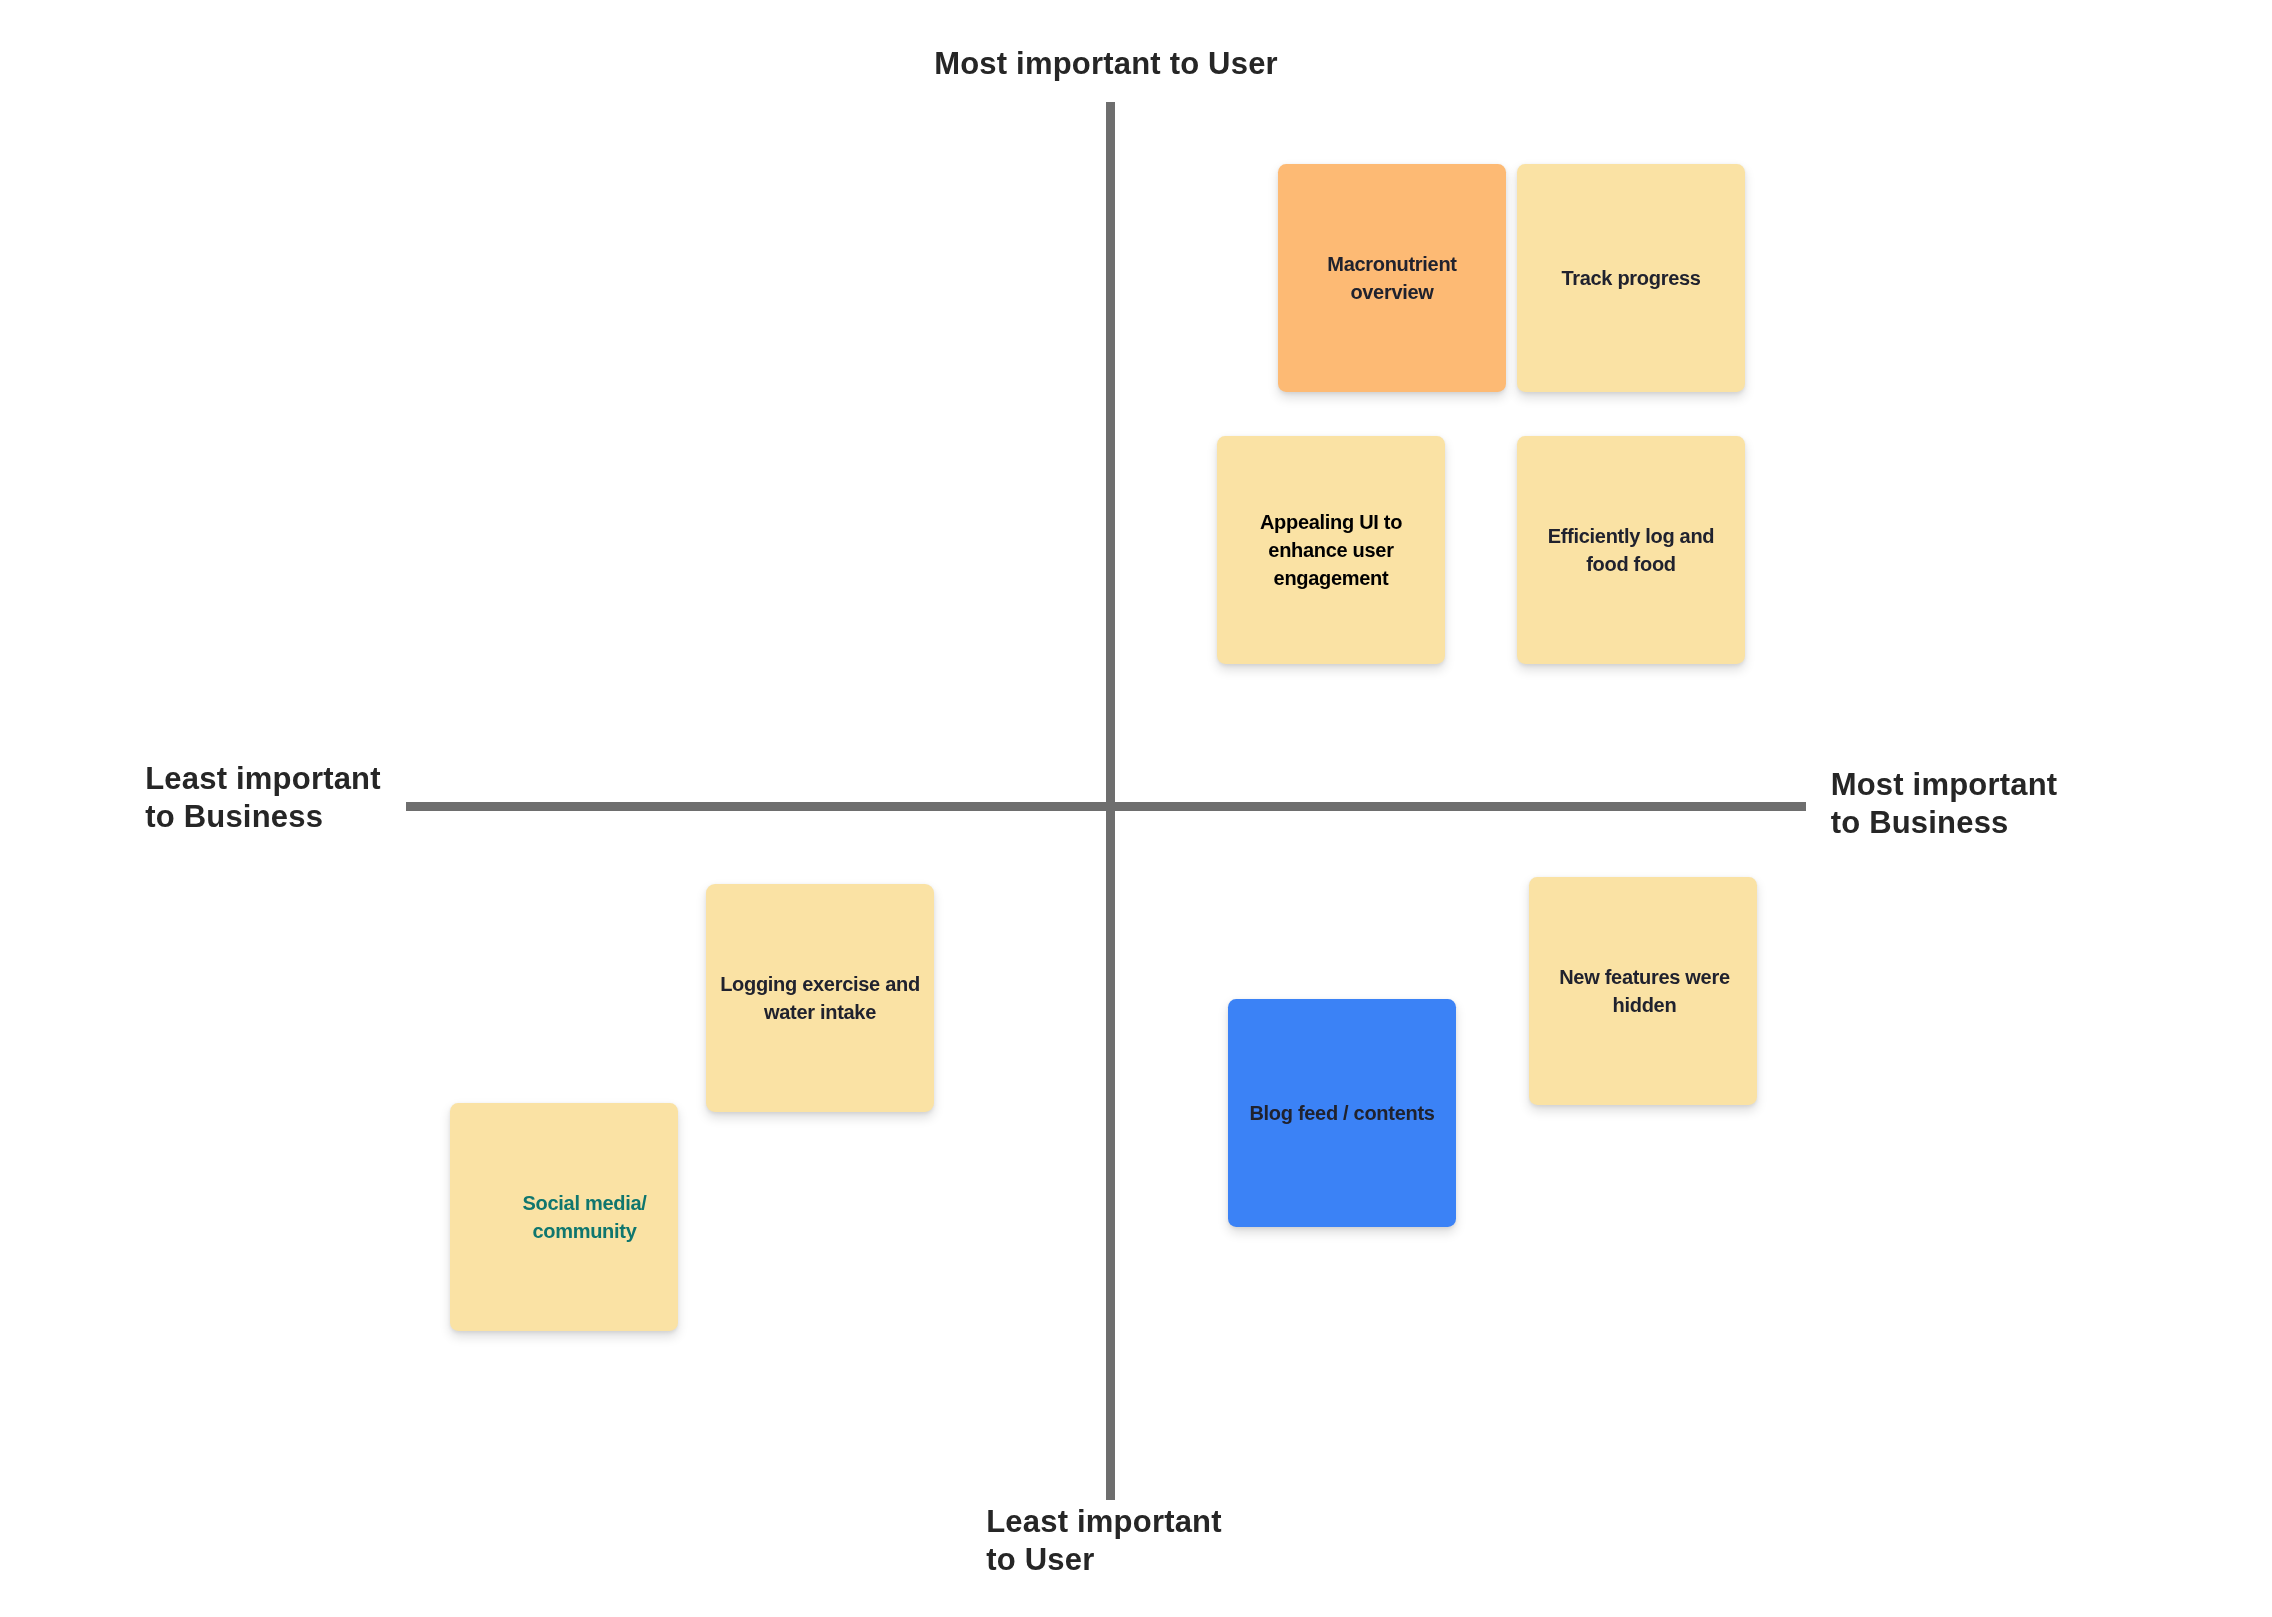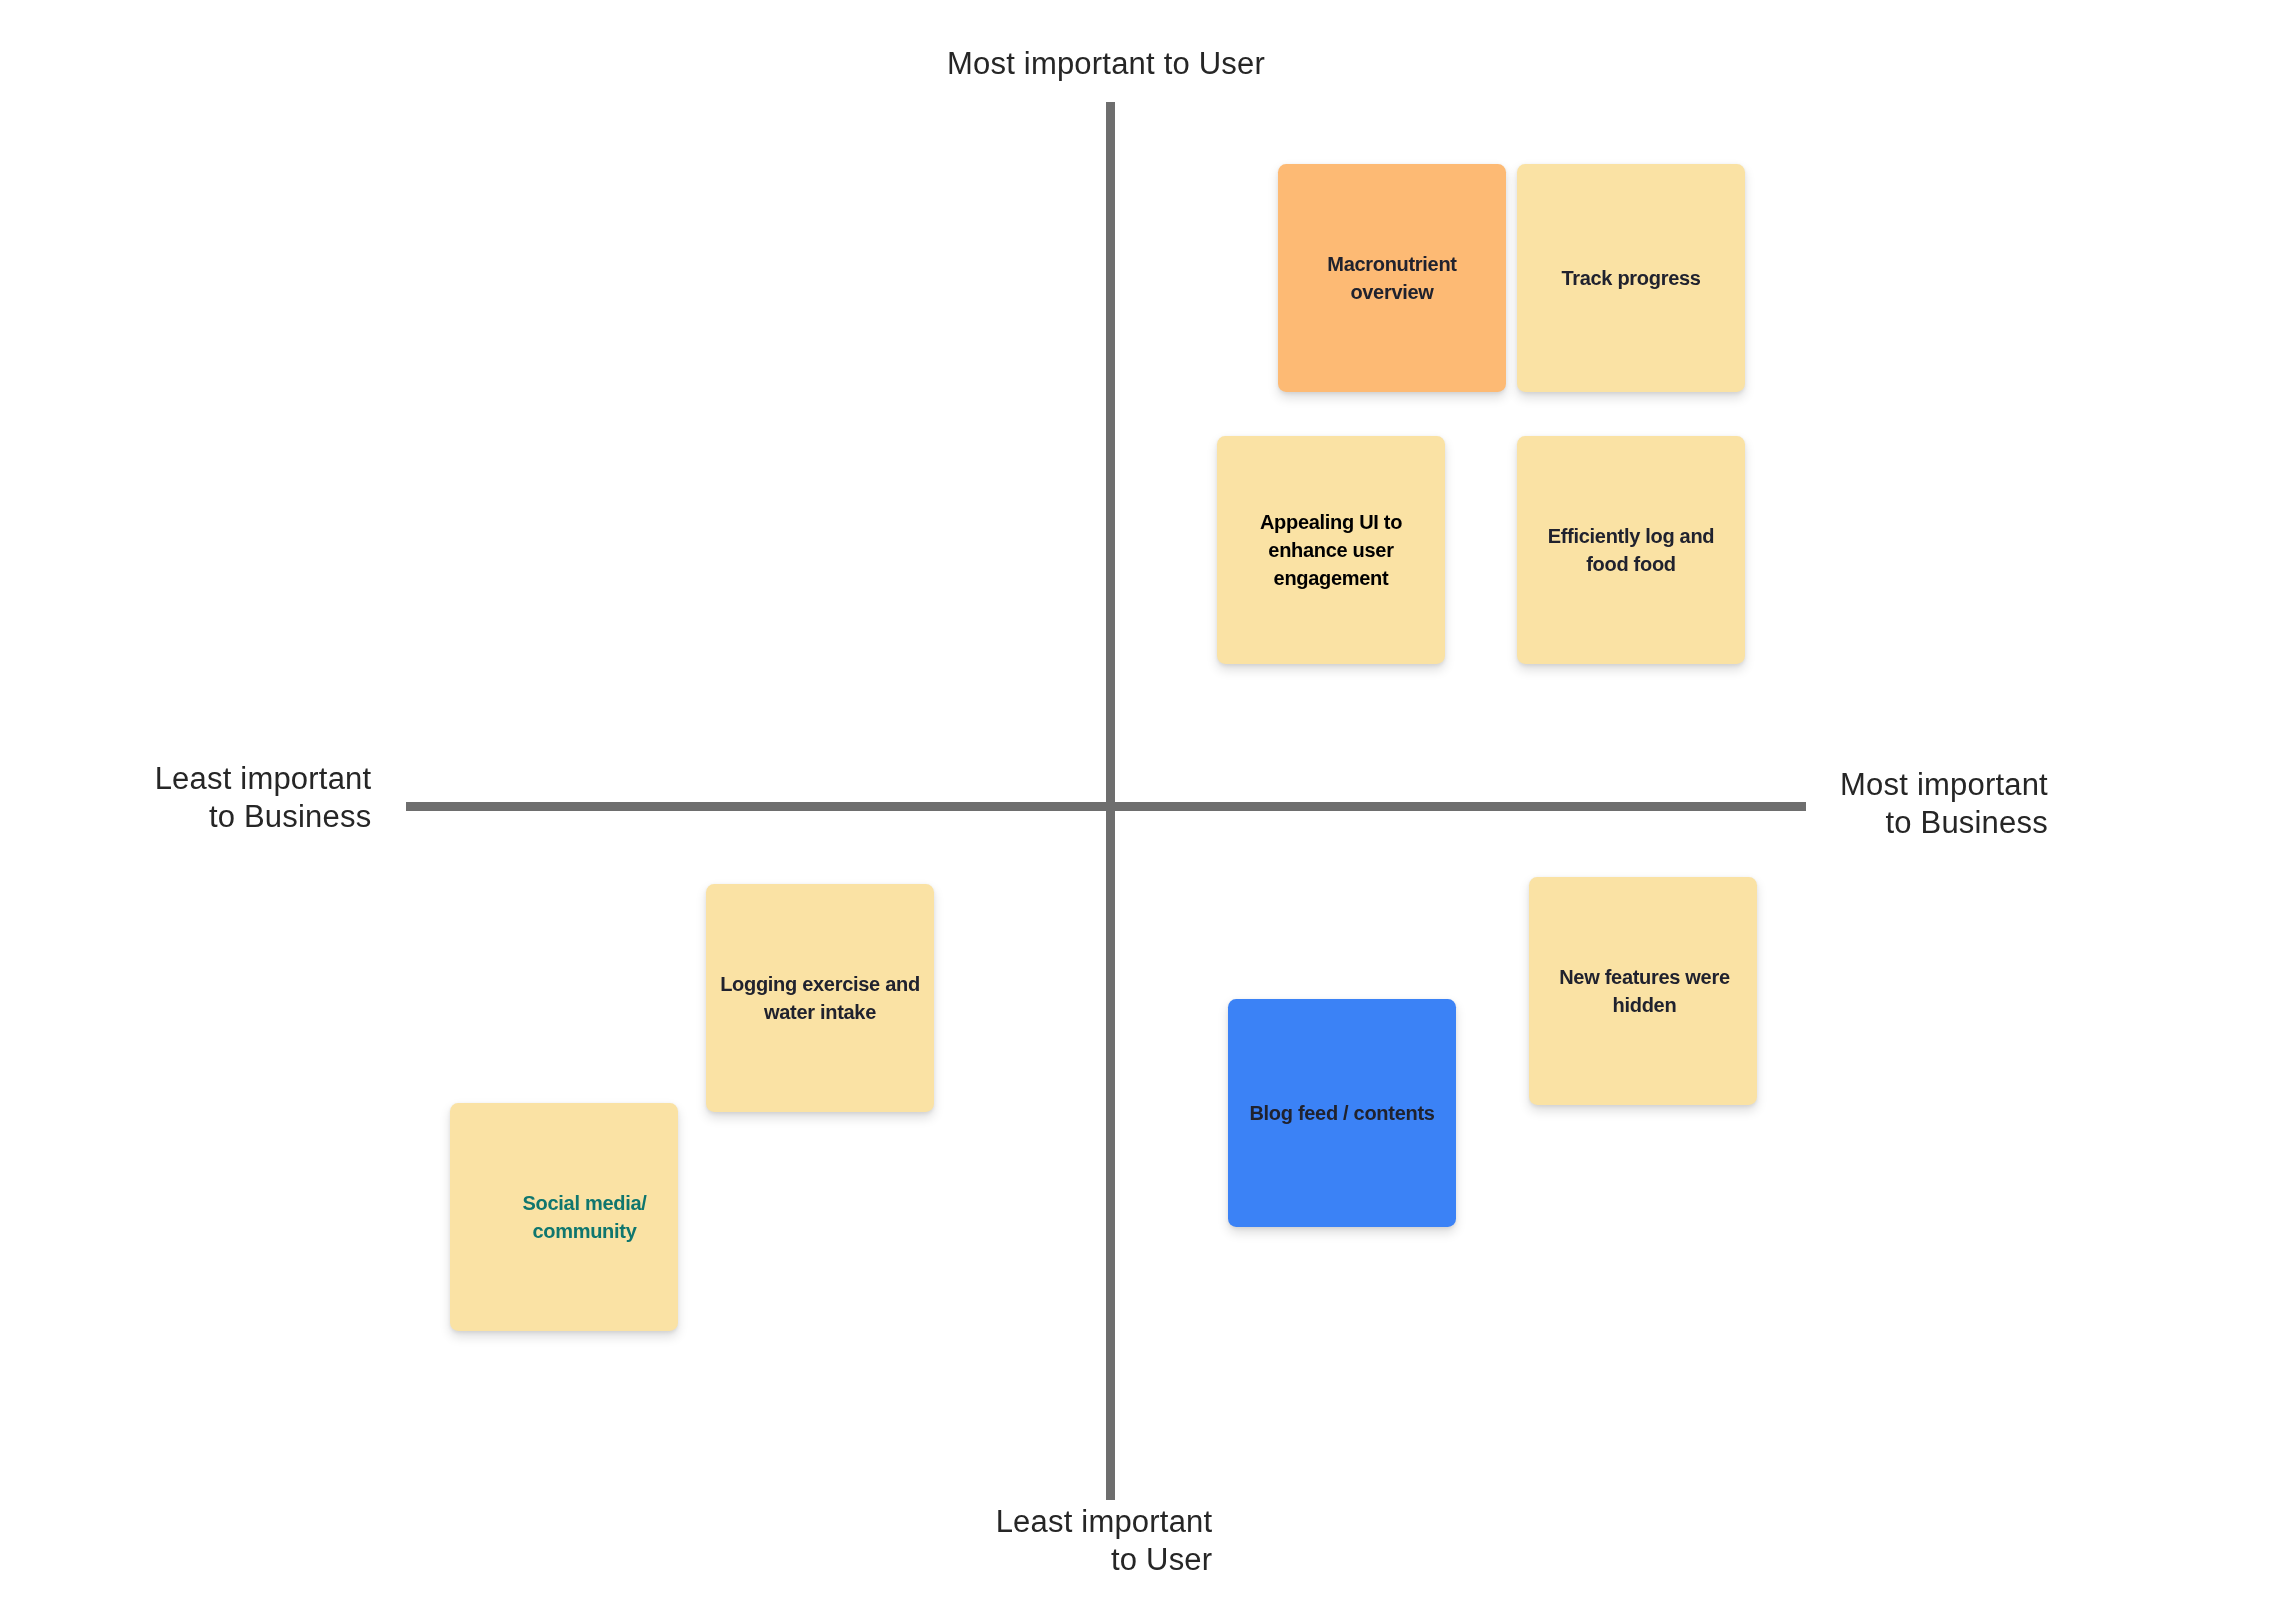"Most important to User" .axis-label { font-weight: 400 -> 700; text-align: right -> left }
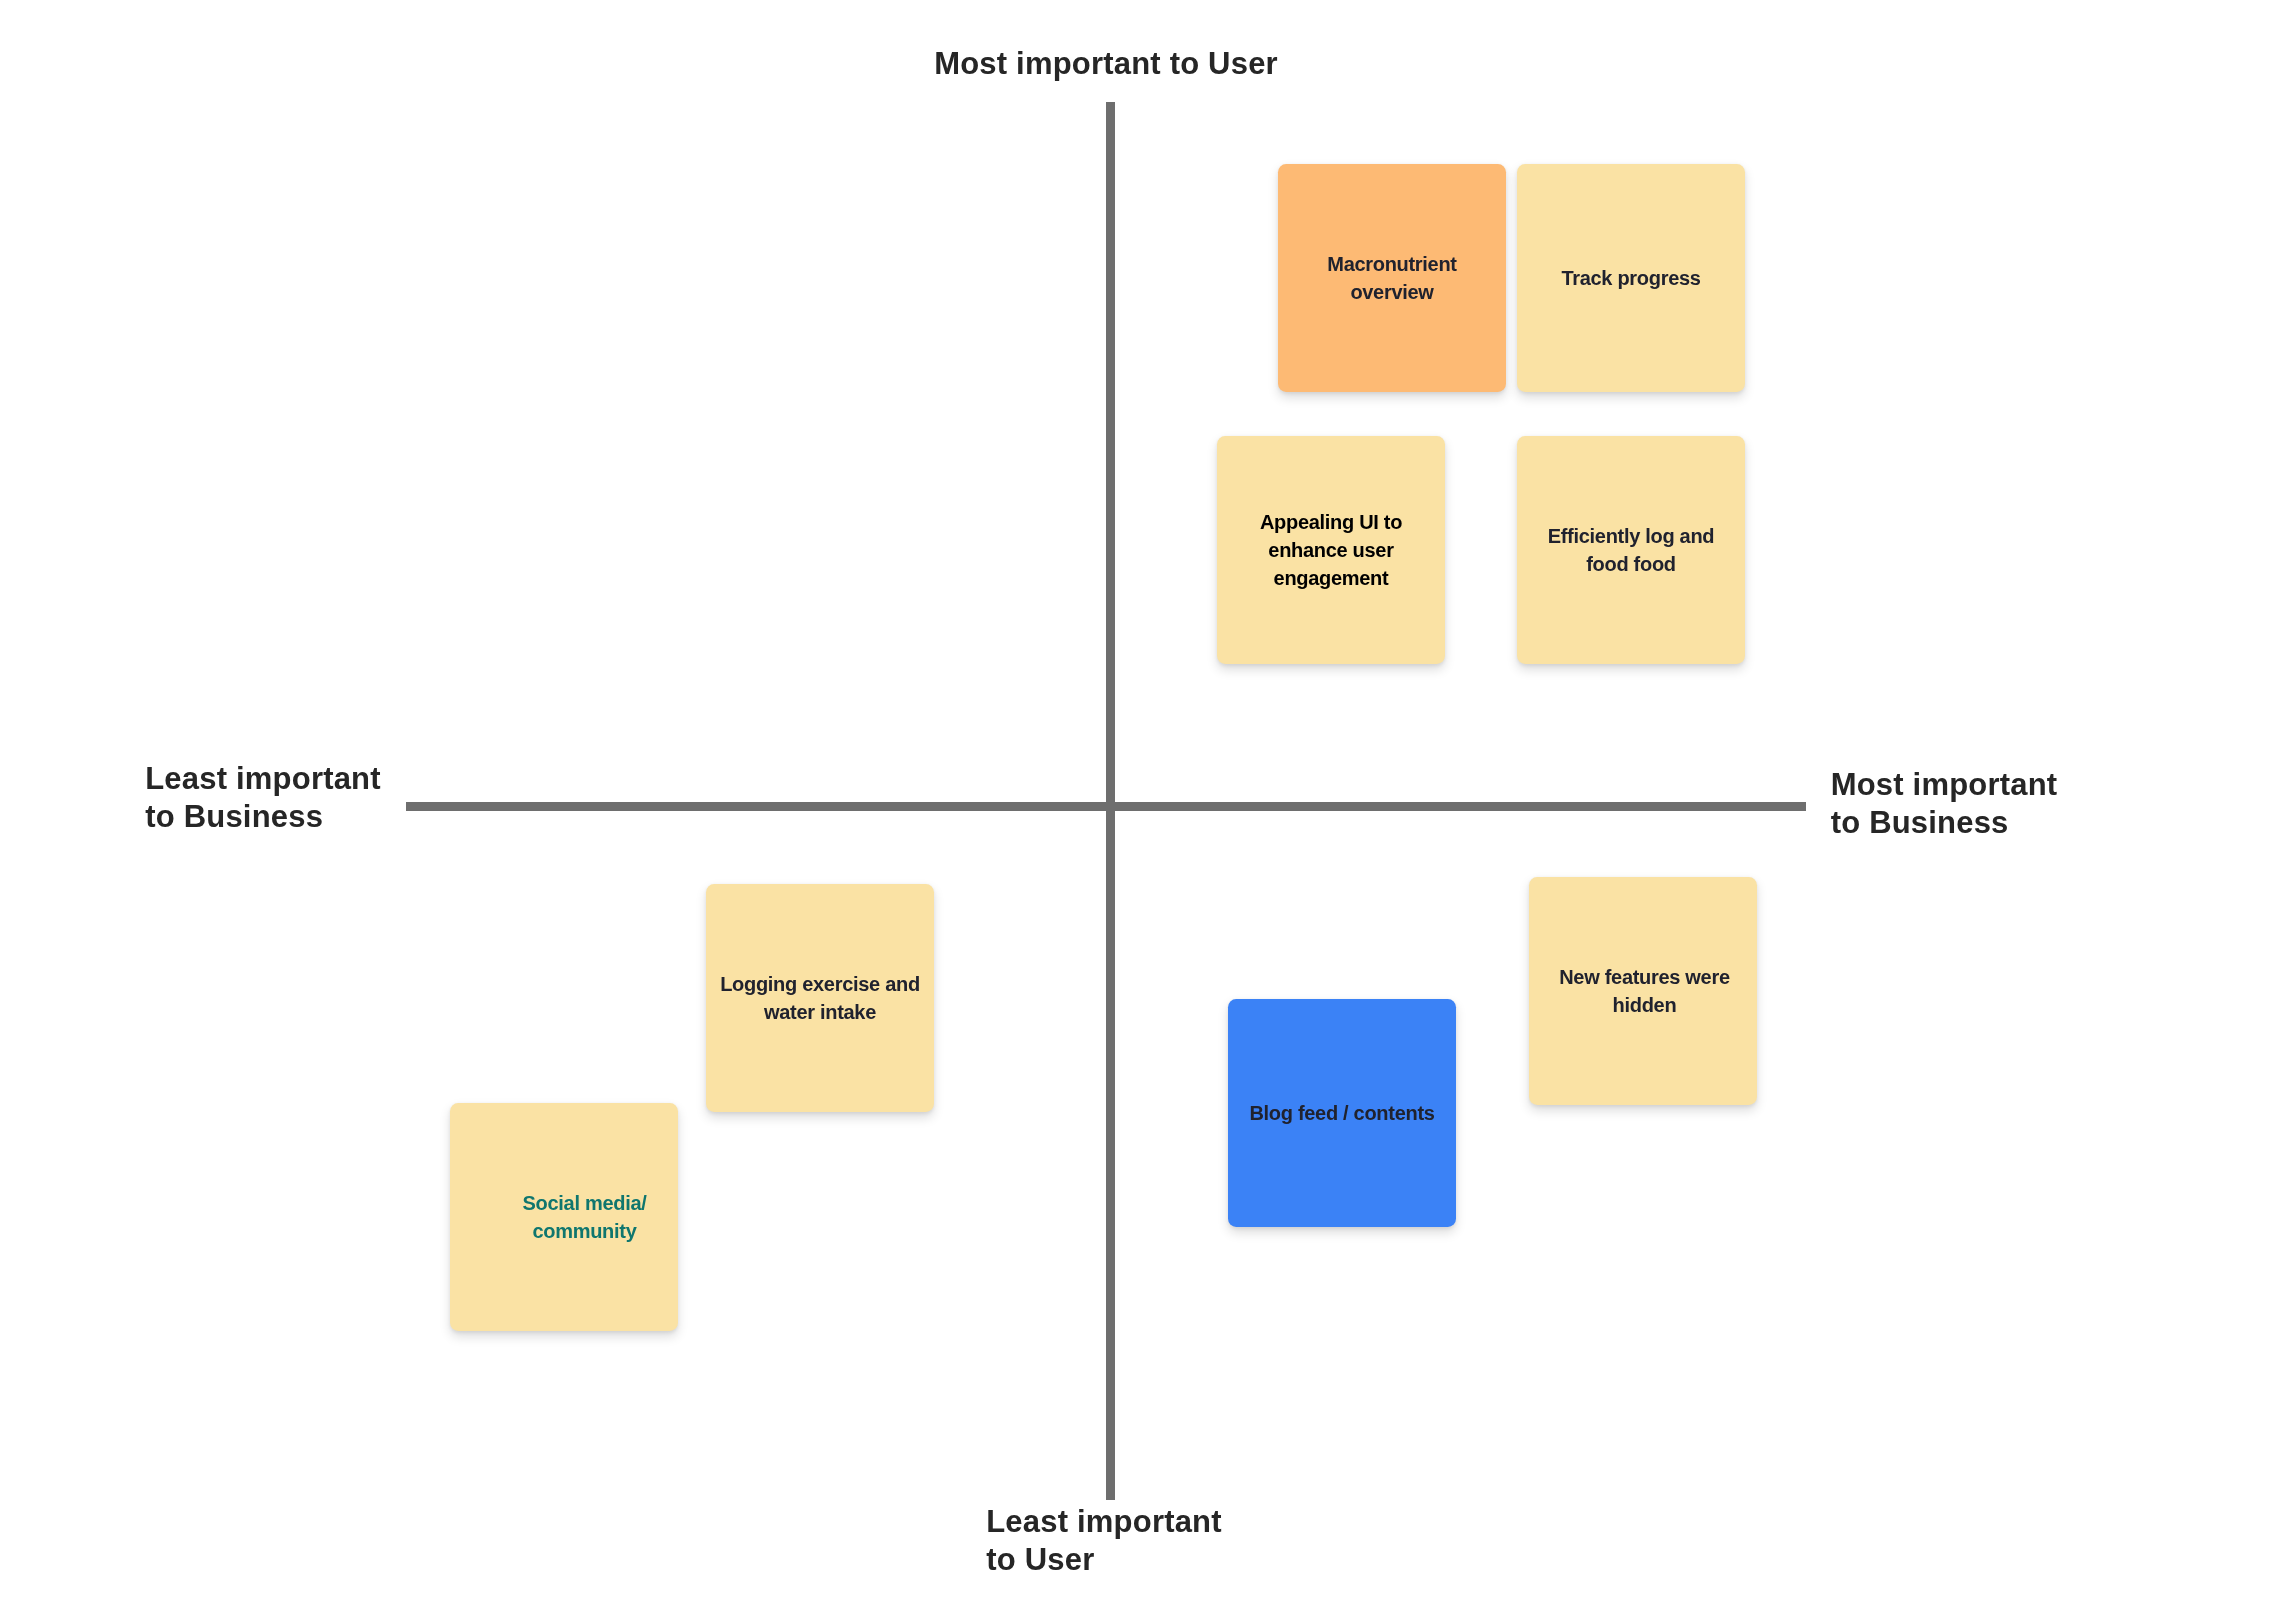"Logging exercise and" div.note { border-radius: none -> 9px }
